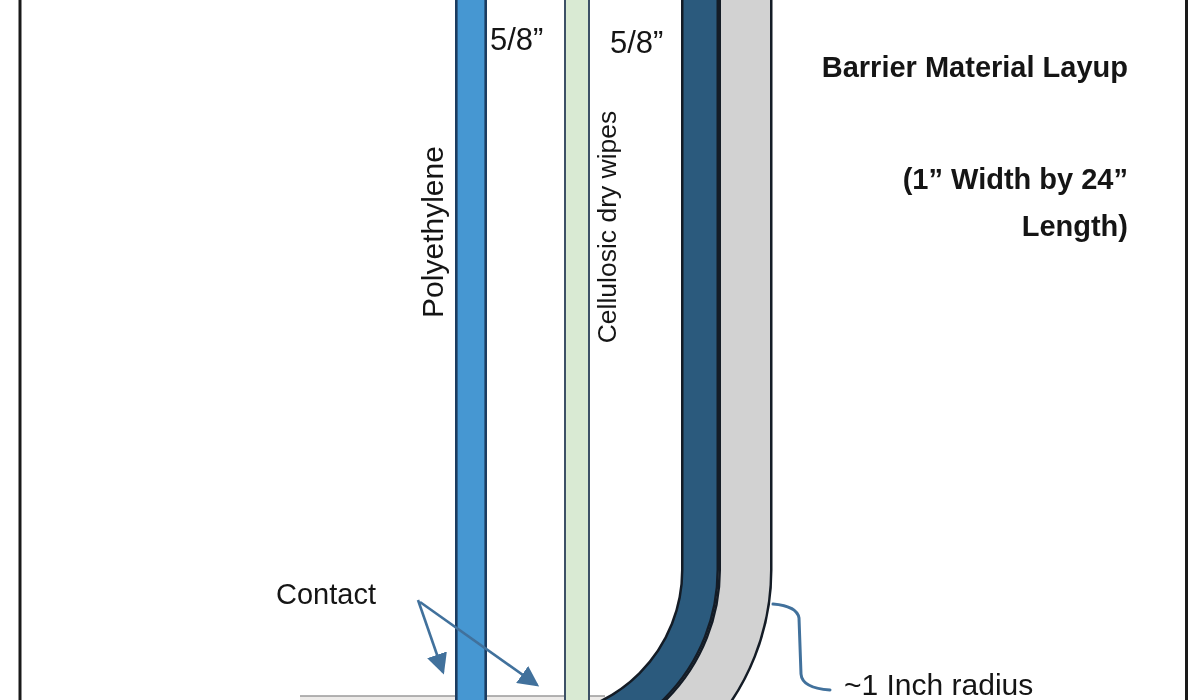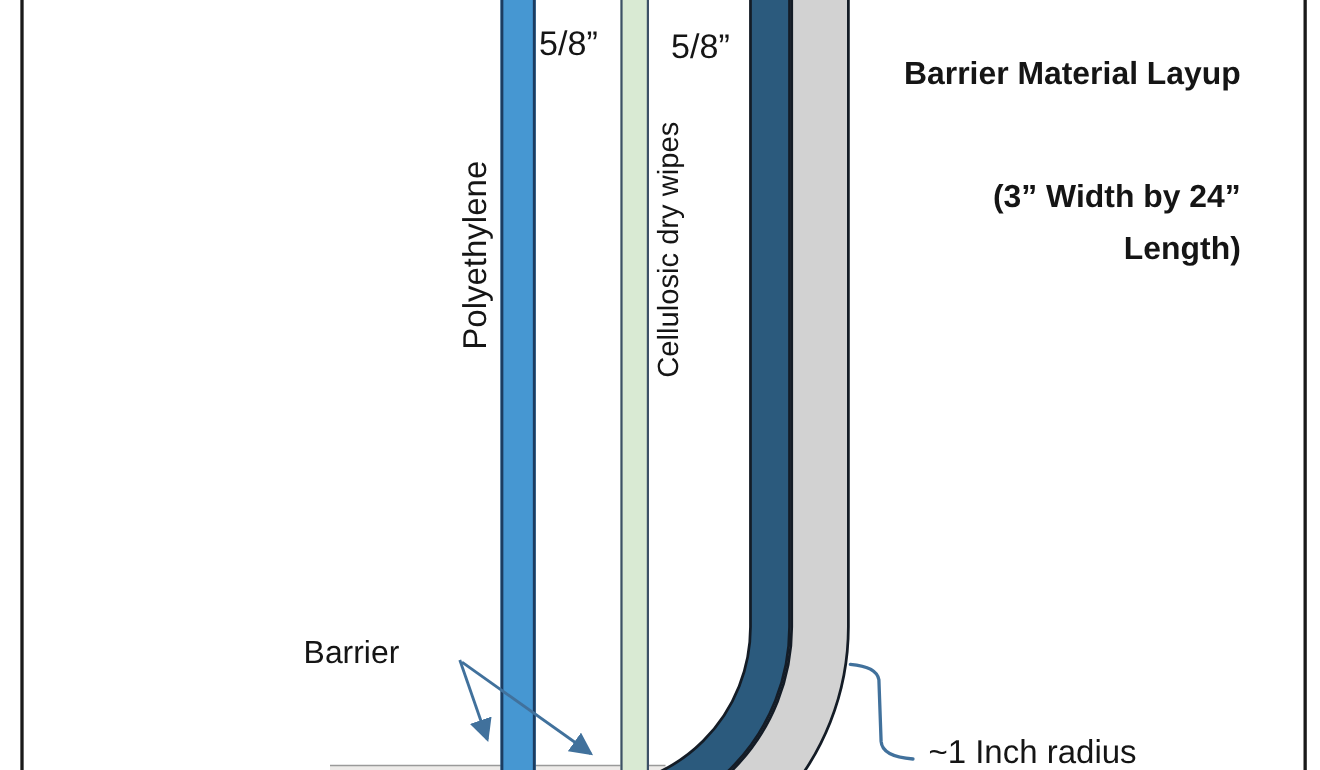"(3” Width by 24” Length)" div.title-block { text: 3 -> 1 }
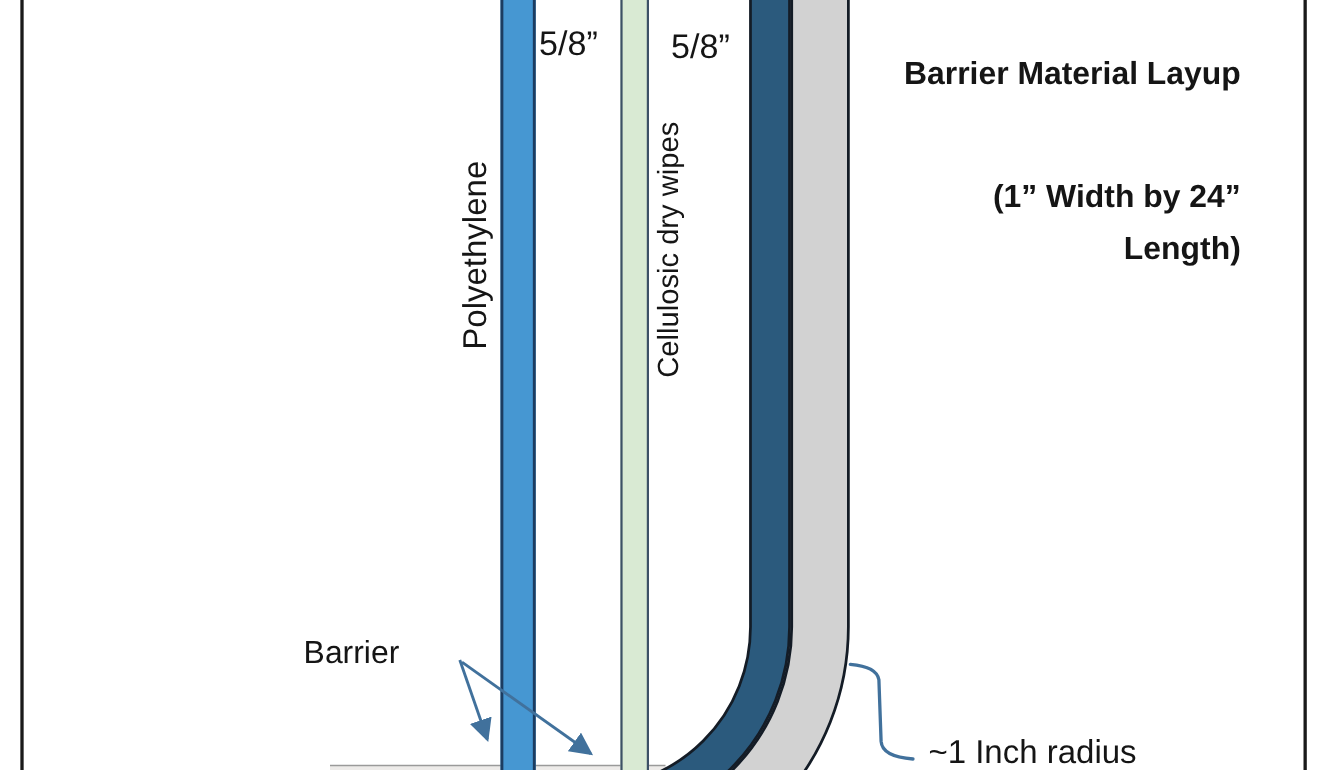"Barrier" div.lbl { text: Barrier -> Contact }
